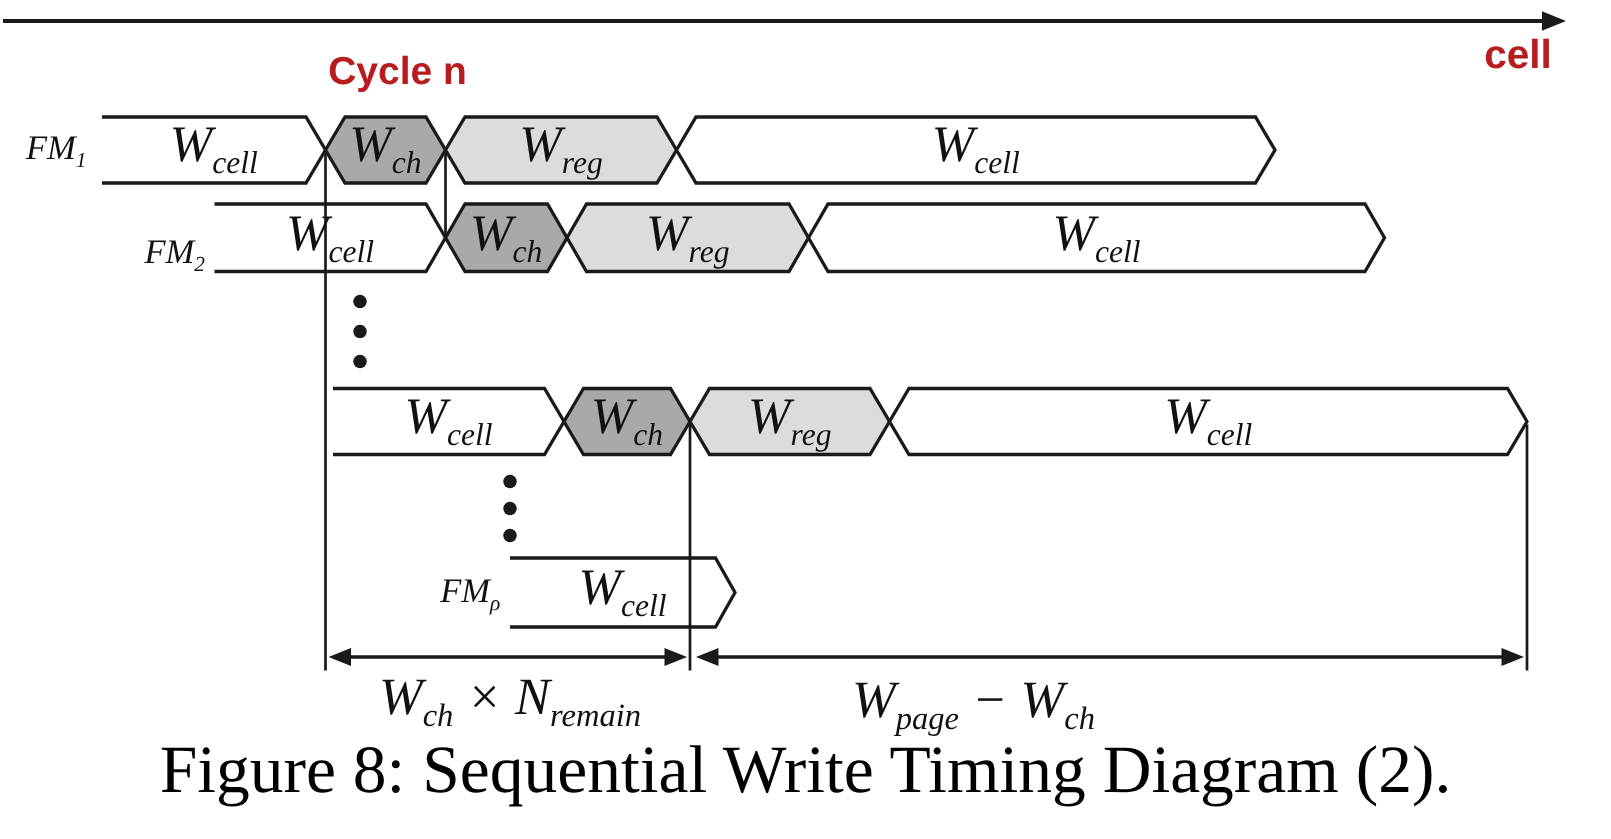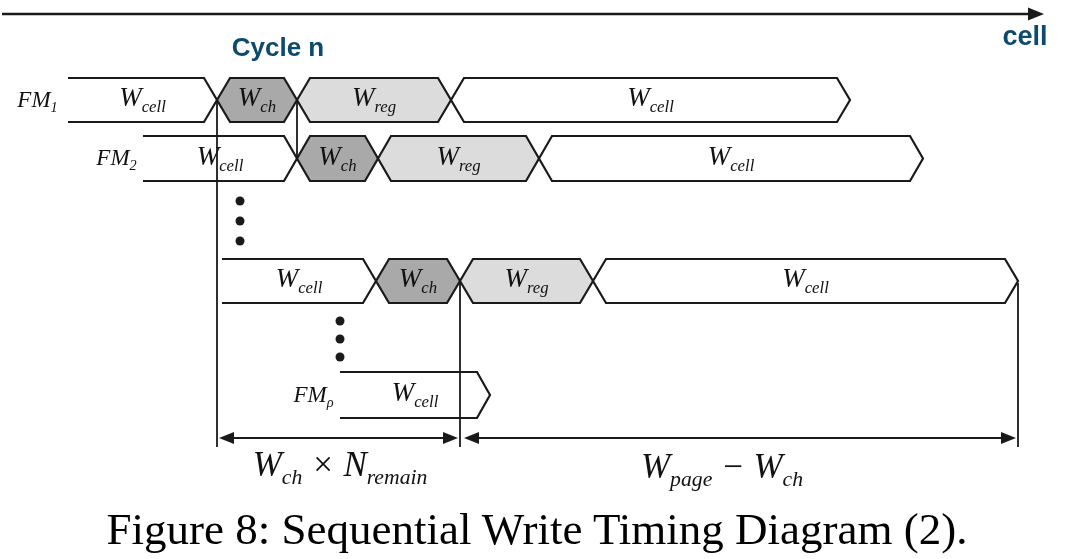"Cycle n" .sans { color: #0c4a6e -> #b91c1c; margin-left: 13px -> none }
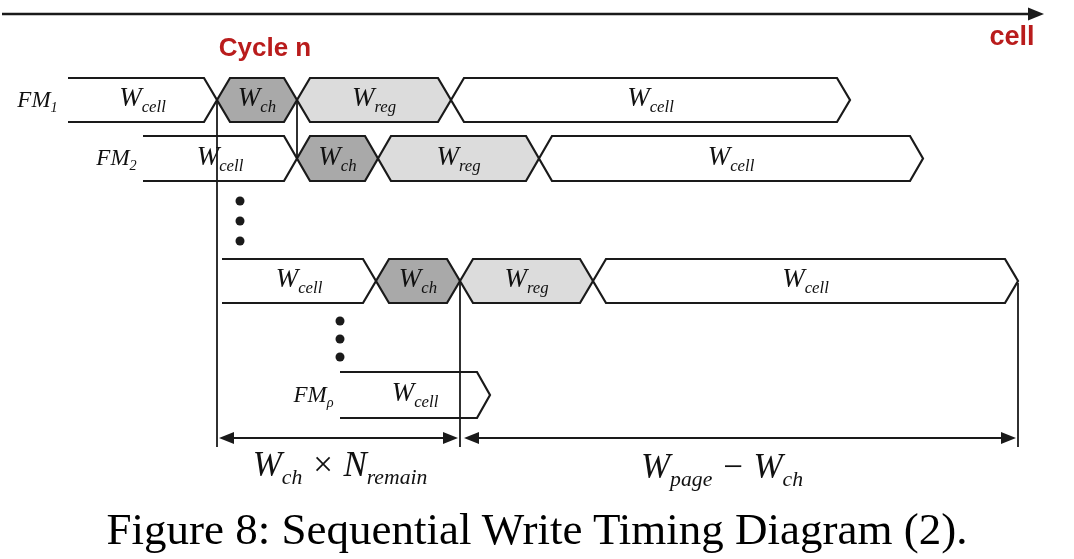"Wcell" .mlabel { font-size: 27px -> 34px }
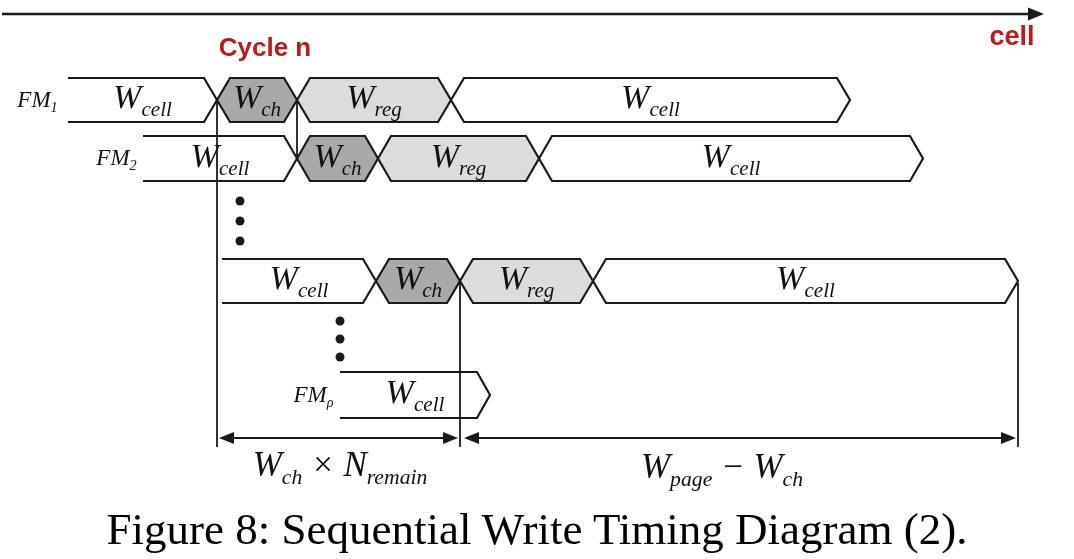"FM2" div.mlabel { top: 159px -> 170px }
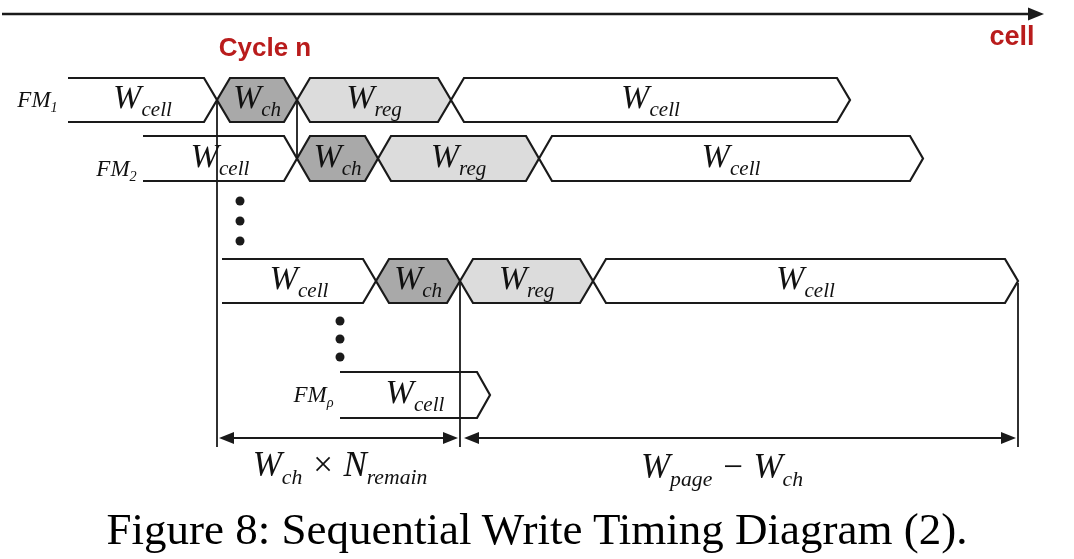"Wpage − Wch" div.mlabel { left: 722px -> 649px }
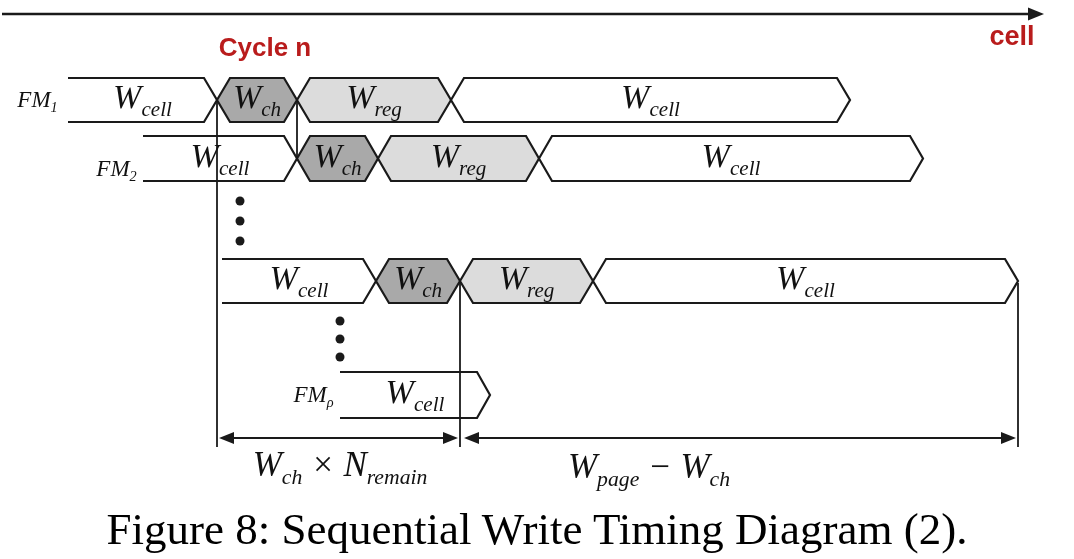"Figure 8: Sequential Write Timing" .caption { top: 502px -> 486px }
